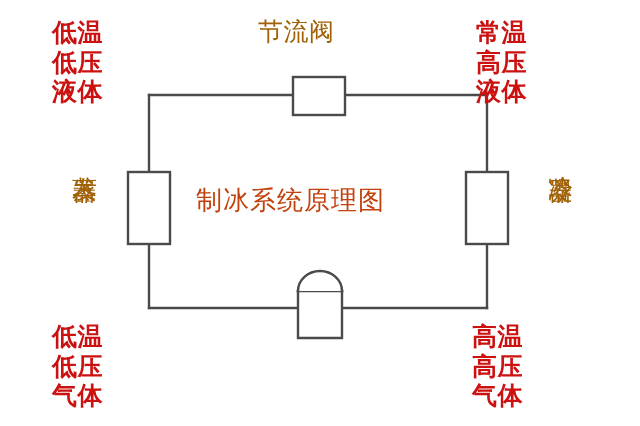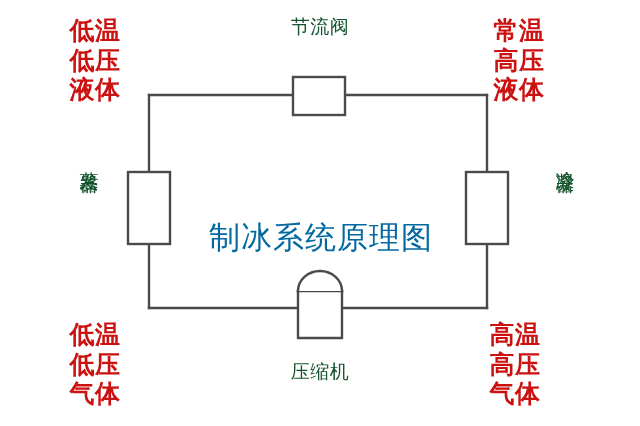"低温" .lbl { font-family: Liberation Mono, monospace -> Liberation Serif, serif; text-align: center -> none }
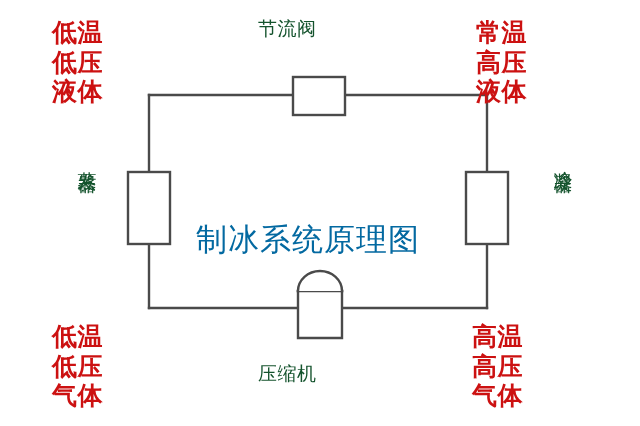"节流阀" .lbl-black { color: #14532d -> #a16207; font-size: 19px -> 25px }
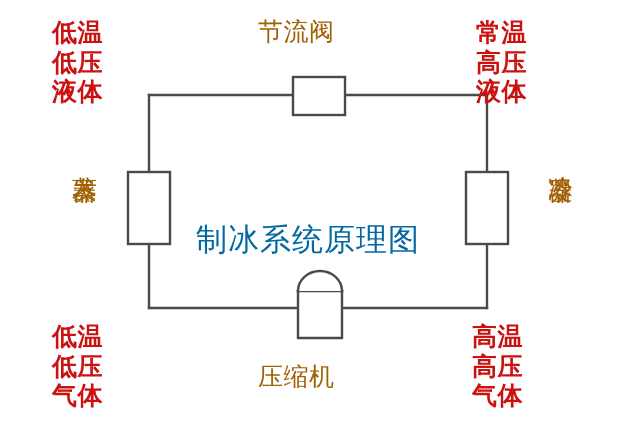"制冰系统原理图" .lbl-center { color: #0369a1 -> #c2410c; font-size: 31px -> 26px; margin-top: 37px -> none }
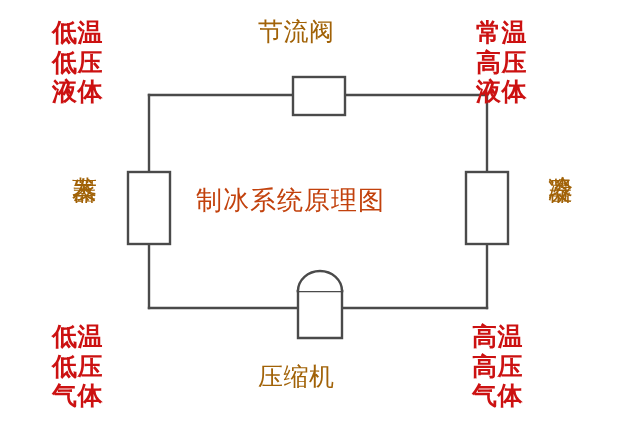"压缩机" div.lbl { html: <div>压缩机</div> -> none }
